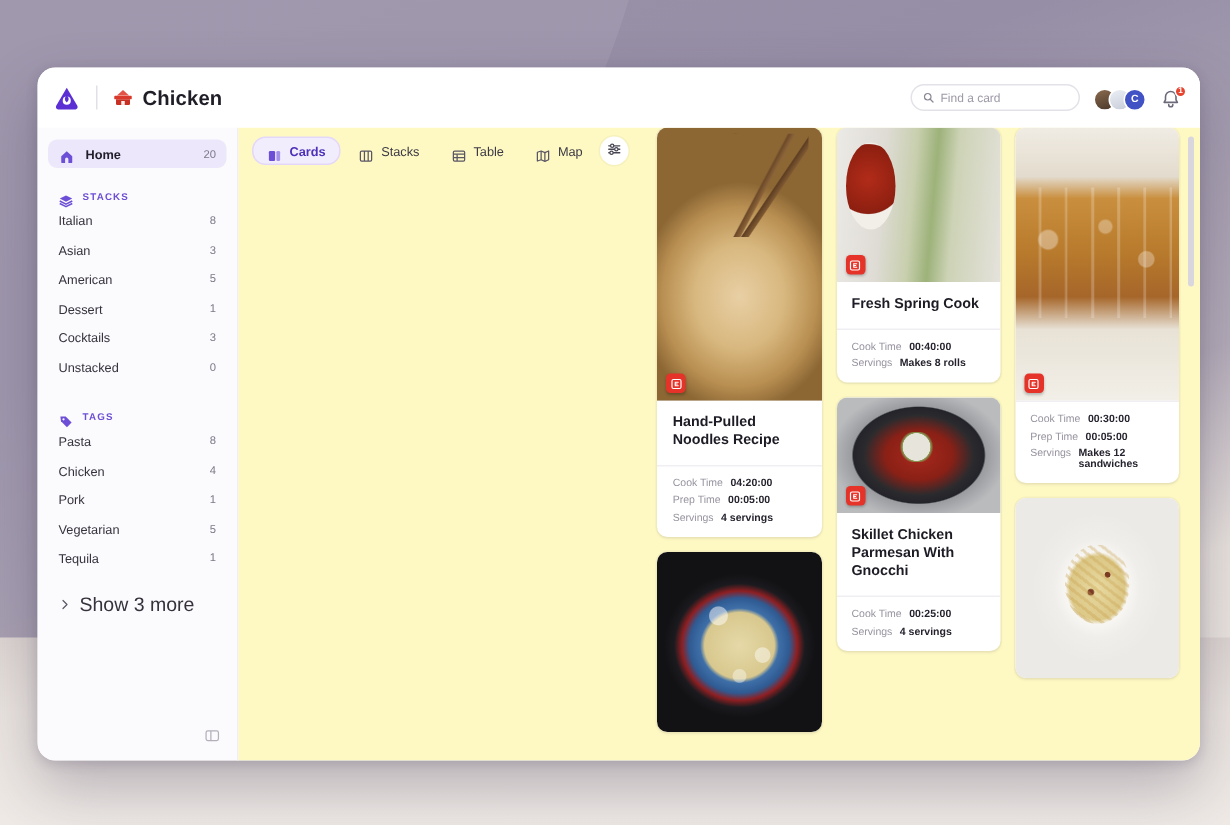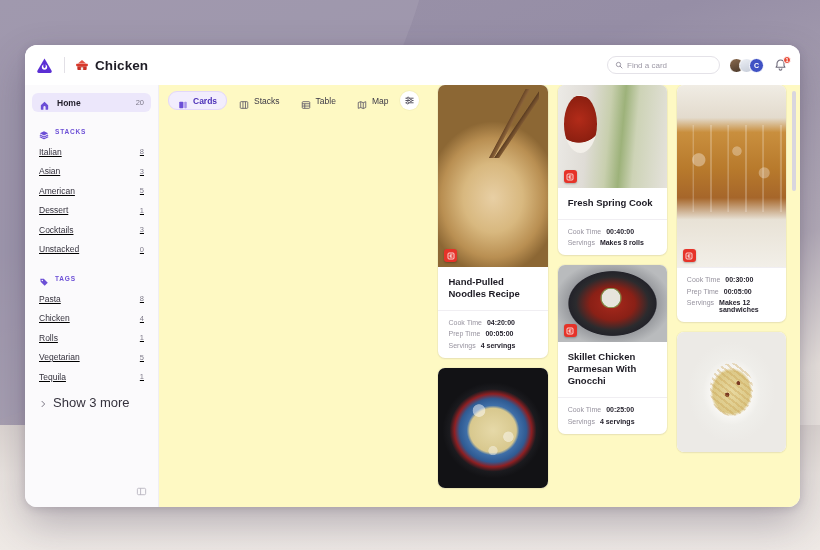"Find a card" .topbar-right { align-items: center -> flex-end }
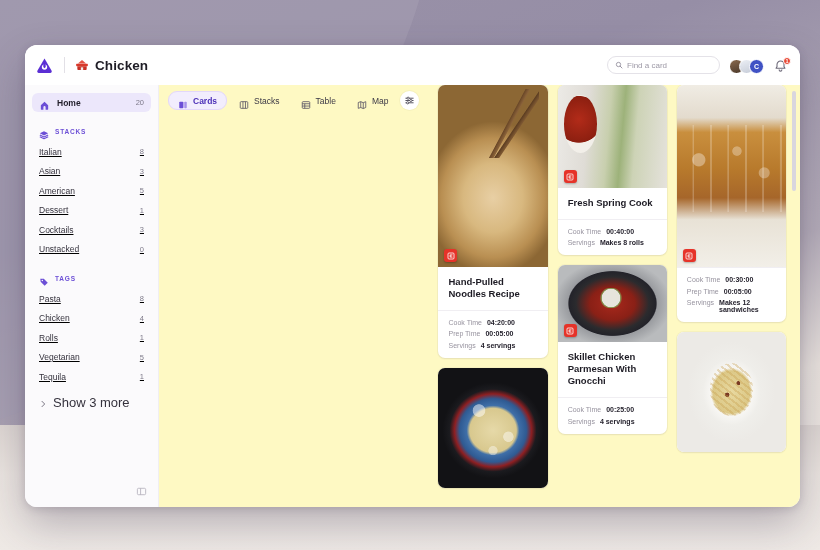"Italian" .list-row { align-items: center -> none; text-decoration: underline -> none }
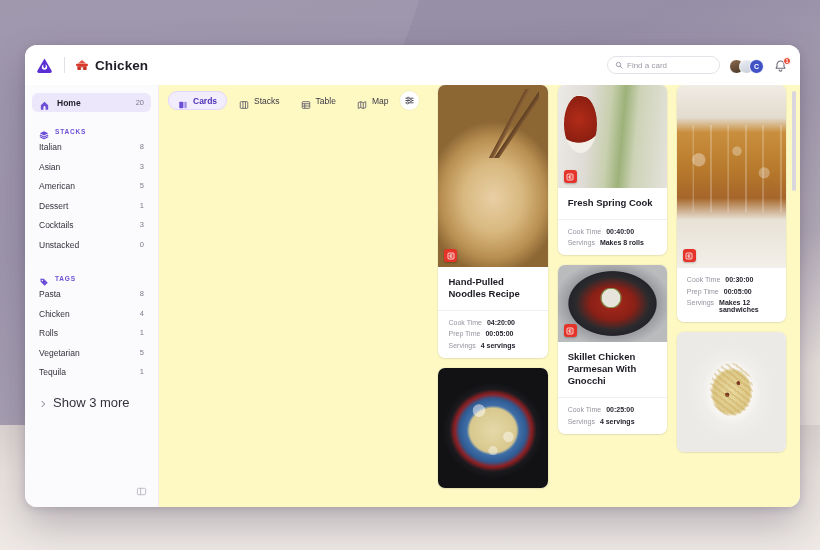"Rolls" span.lbl { text: Rolls -> Pork }
